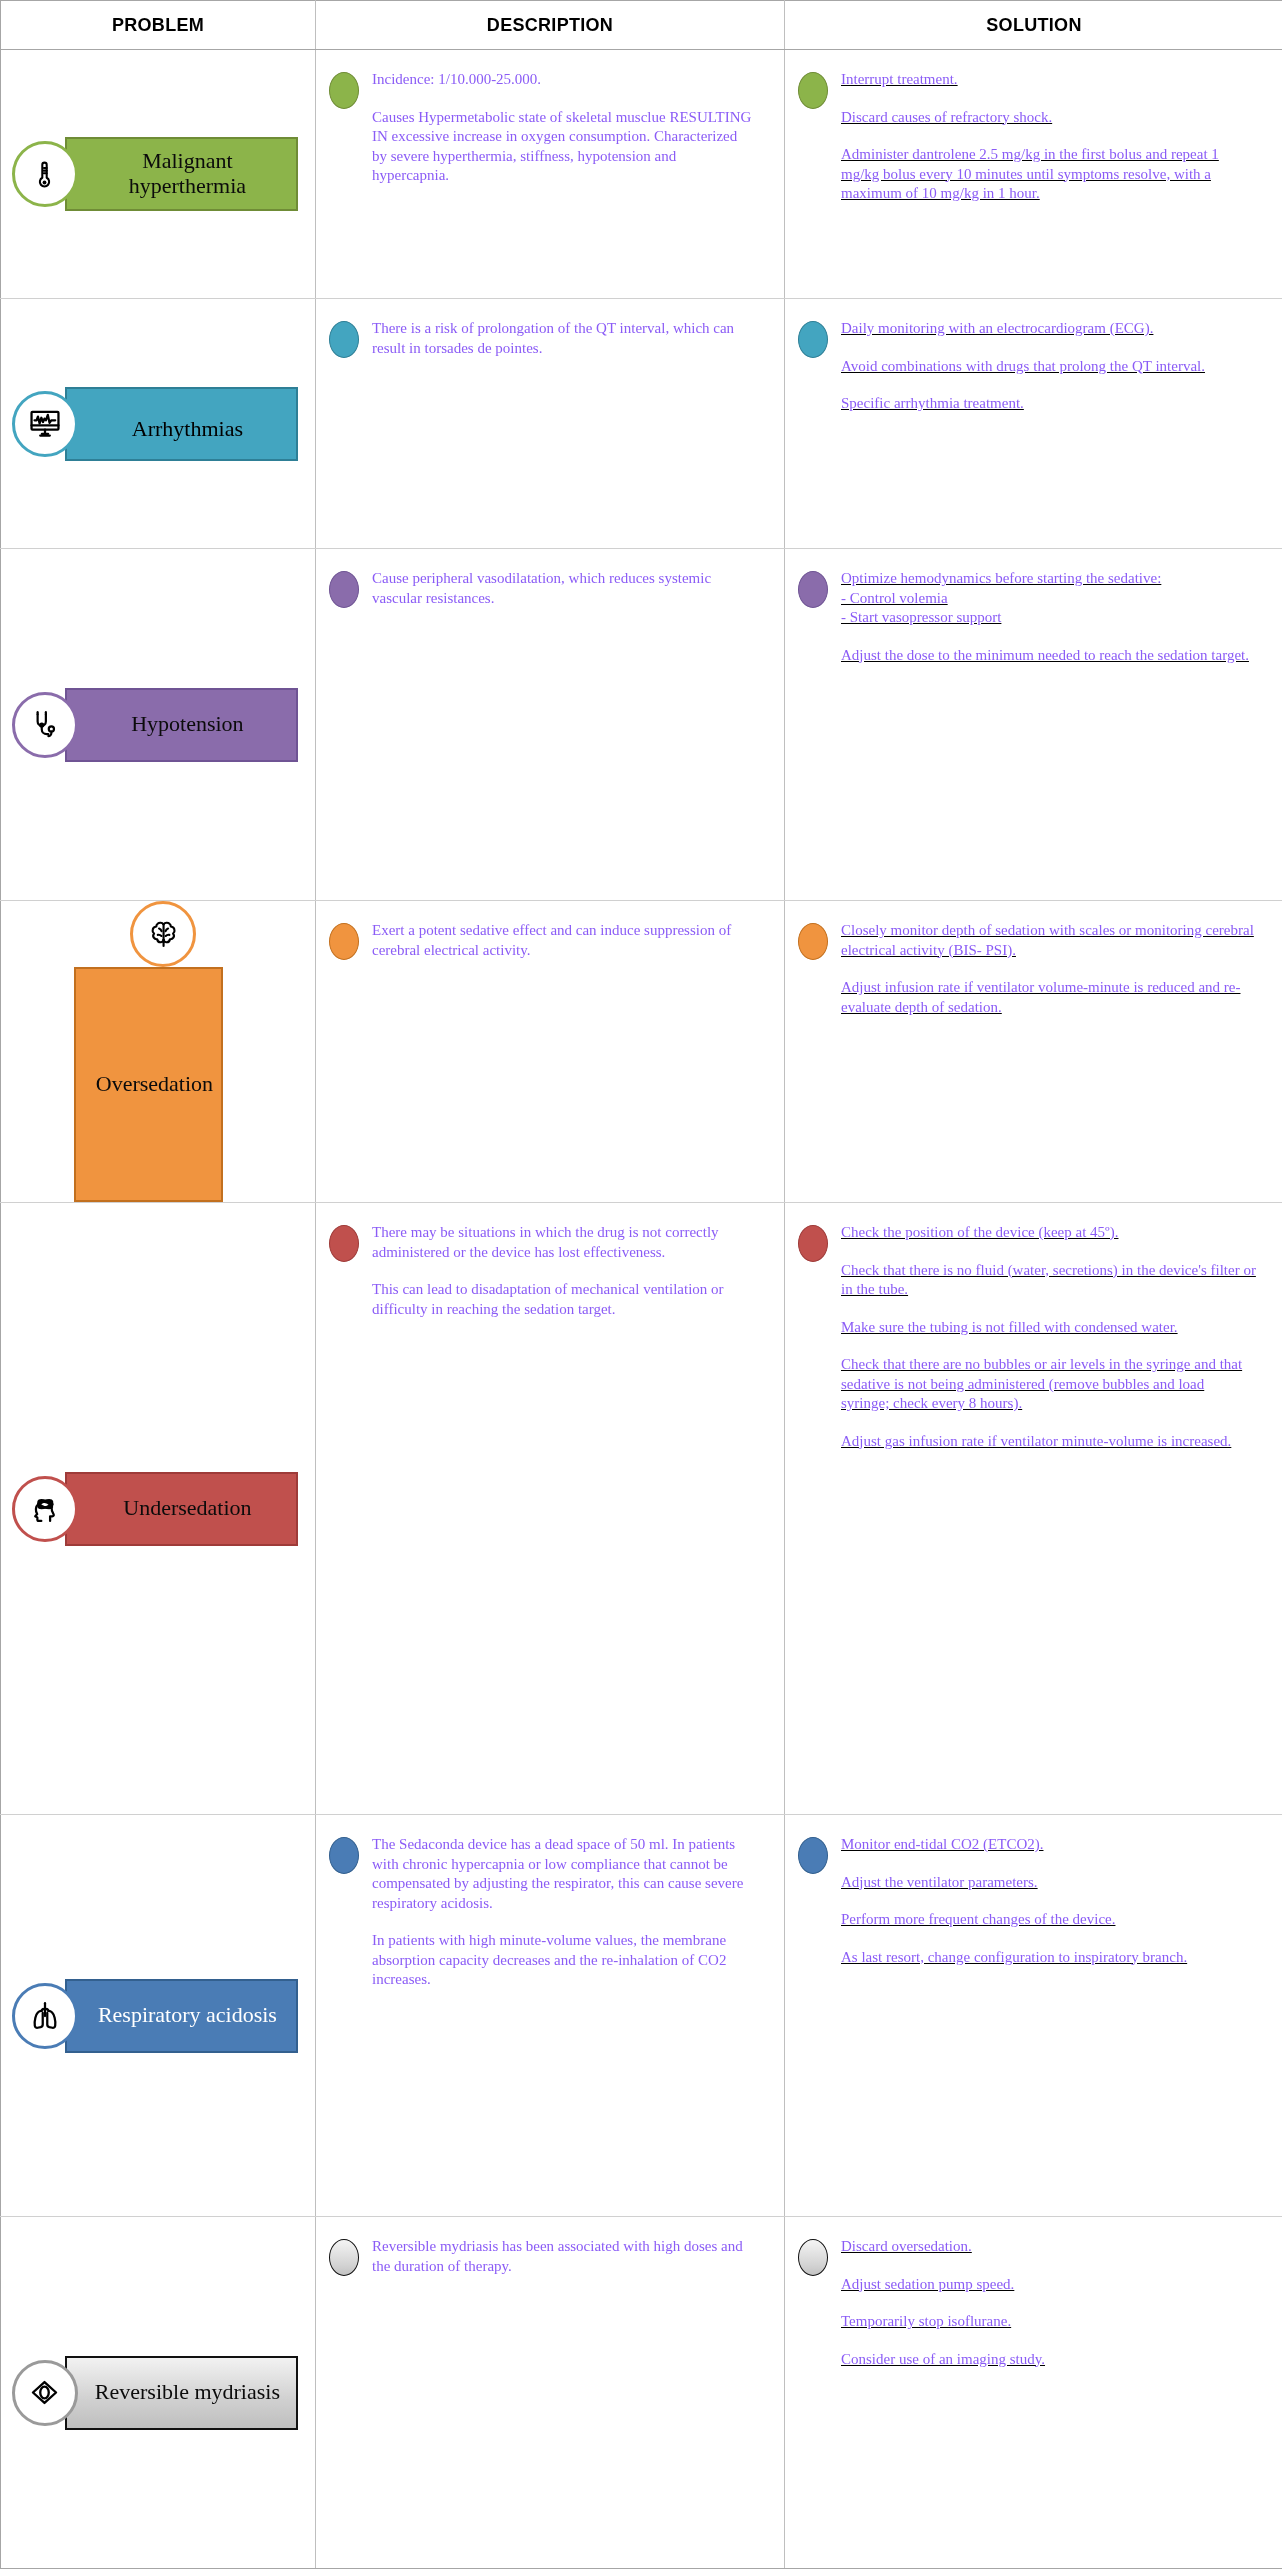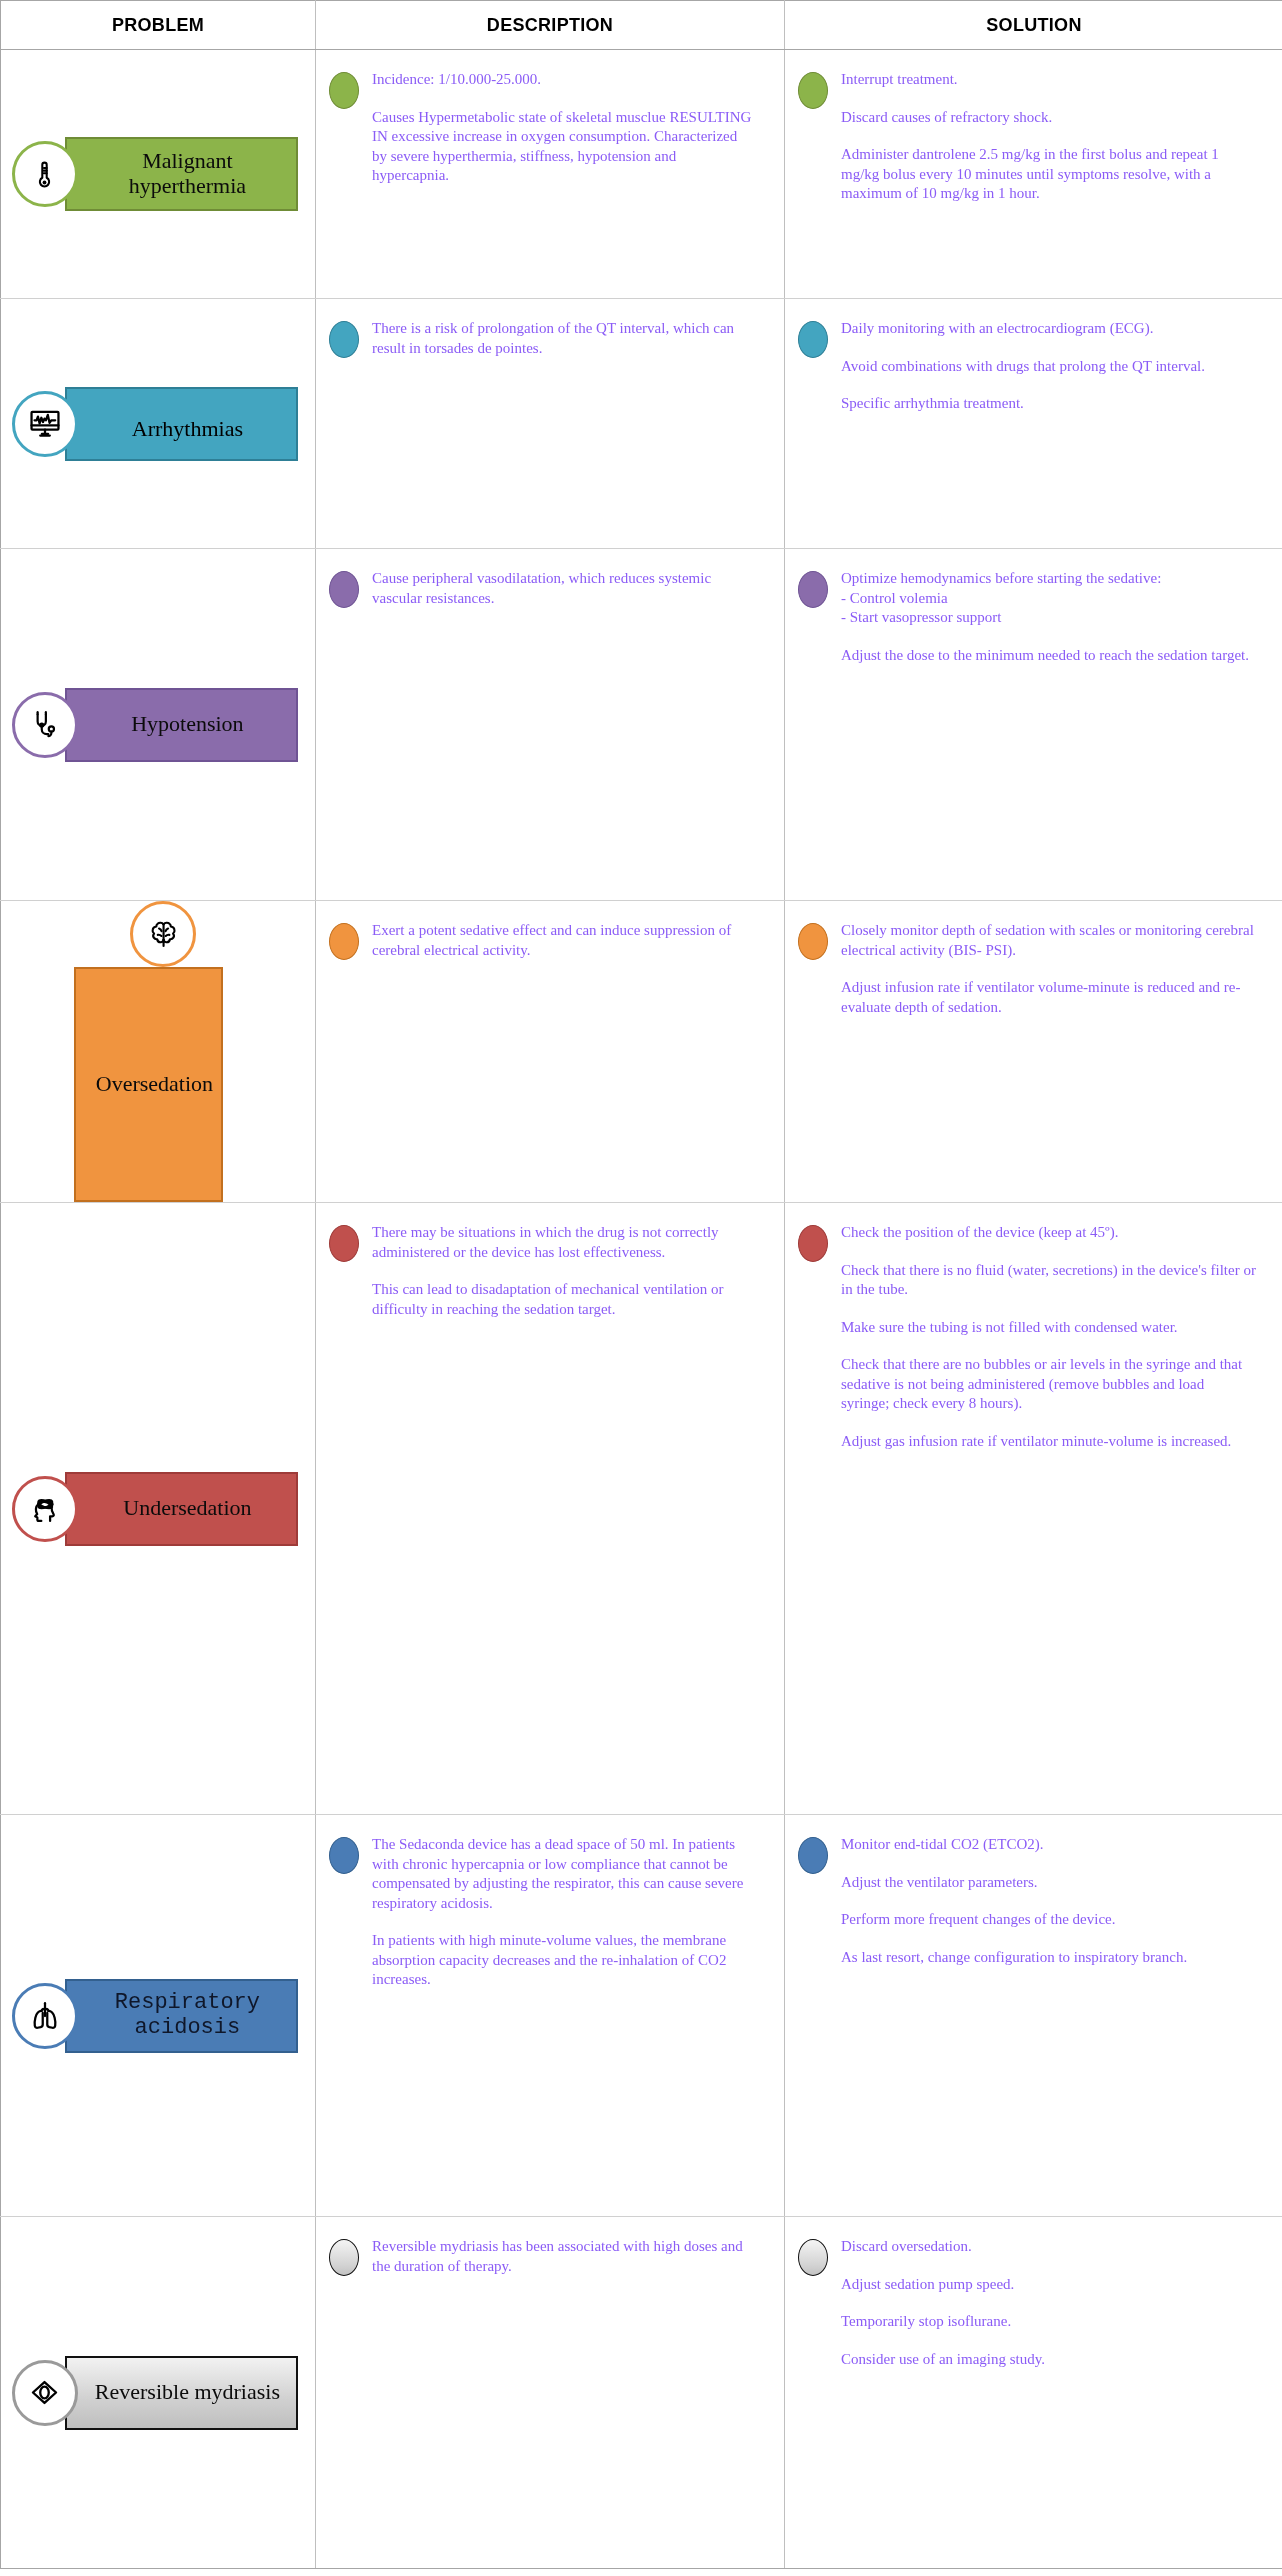"Interrupt treatment." tbody td.cell-sol { text-decoration: none -> underline }
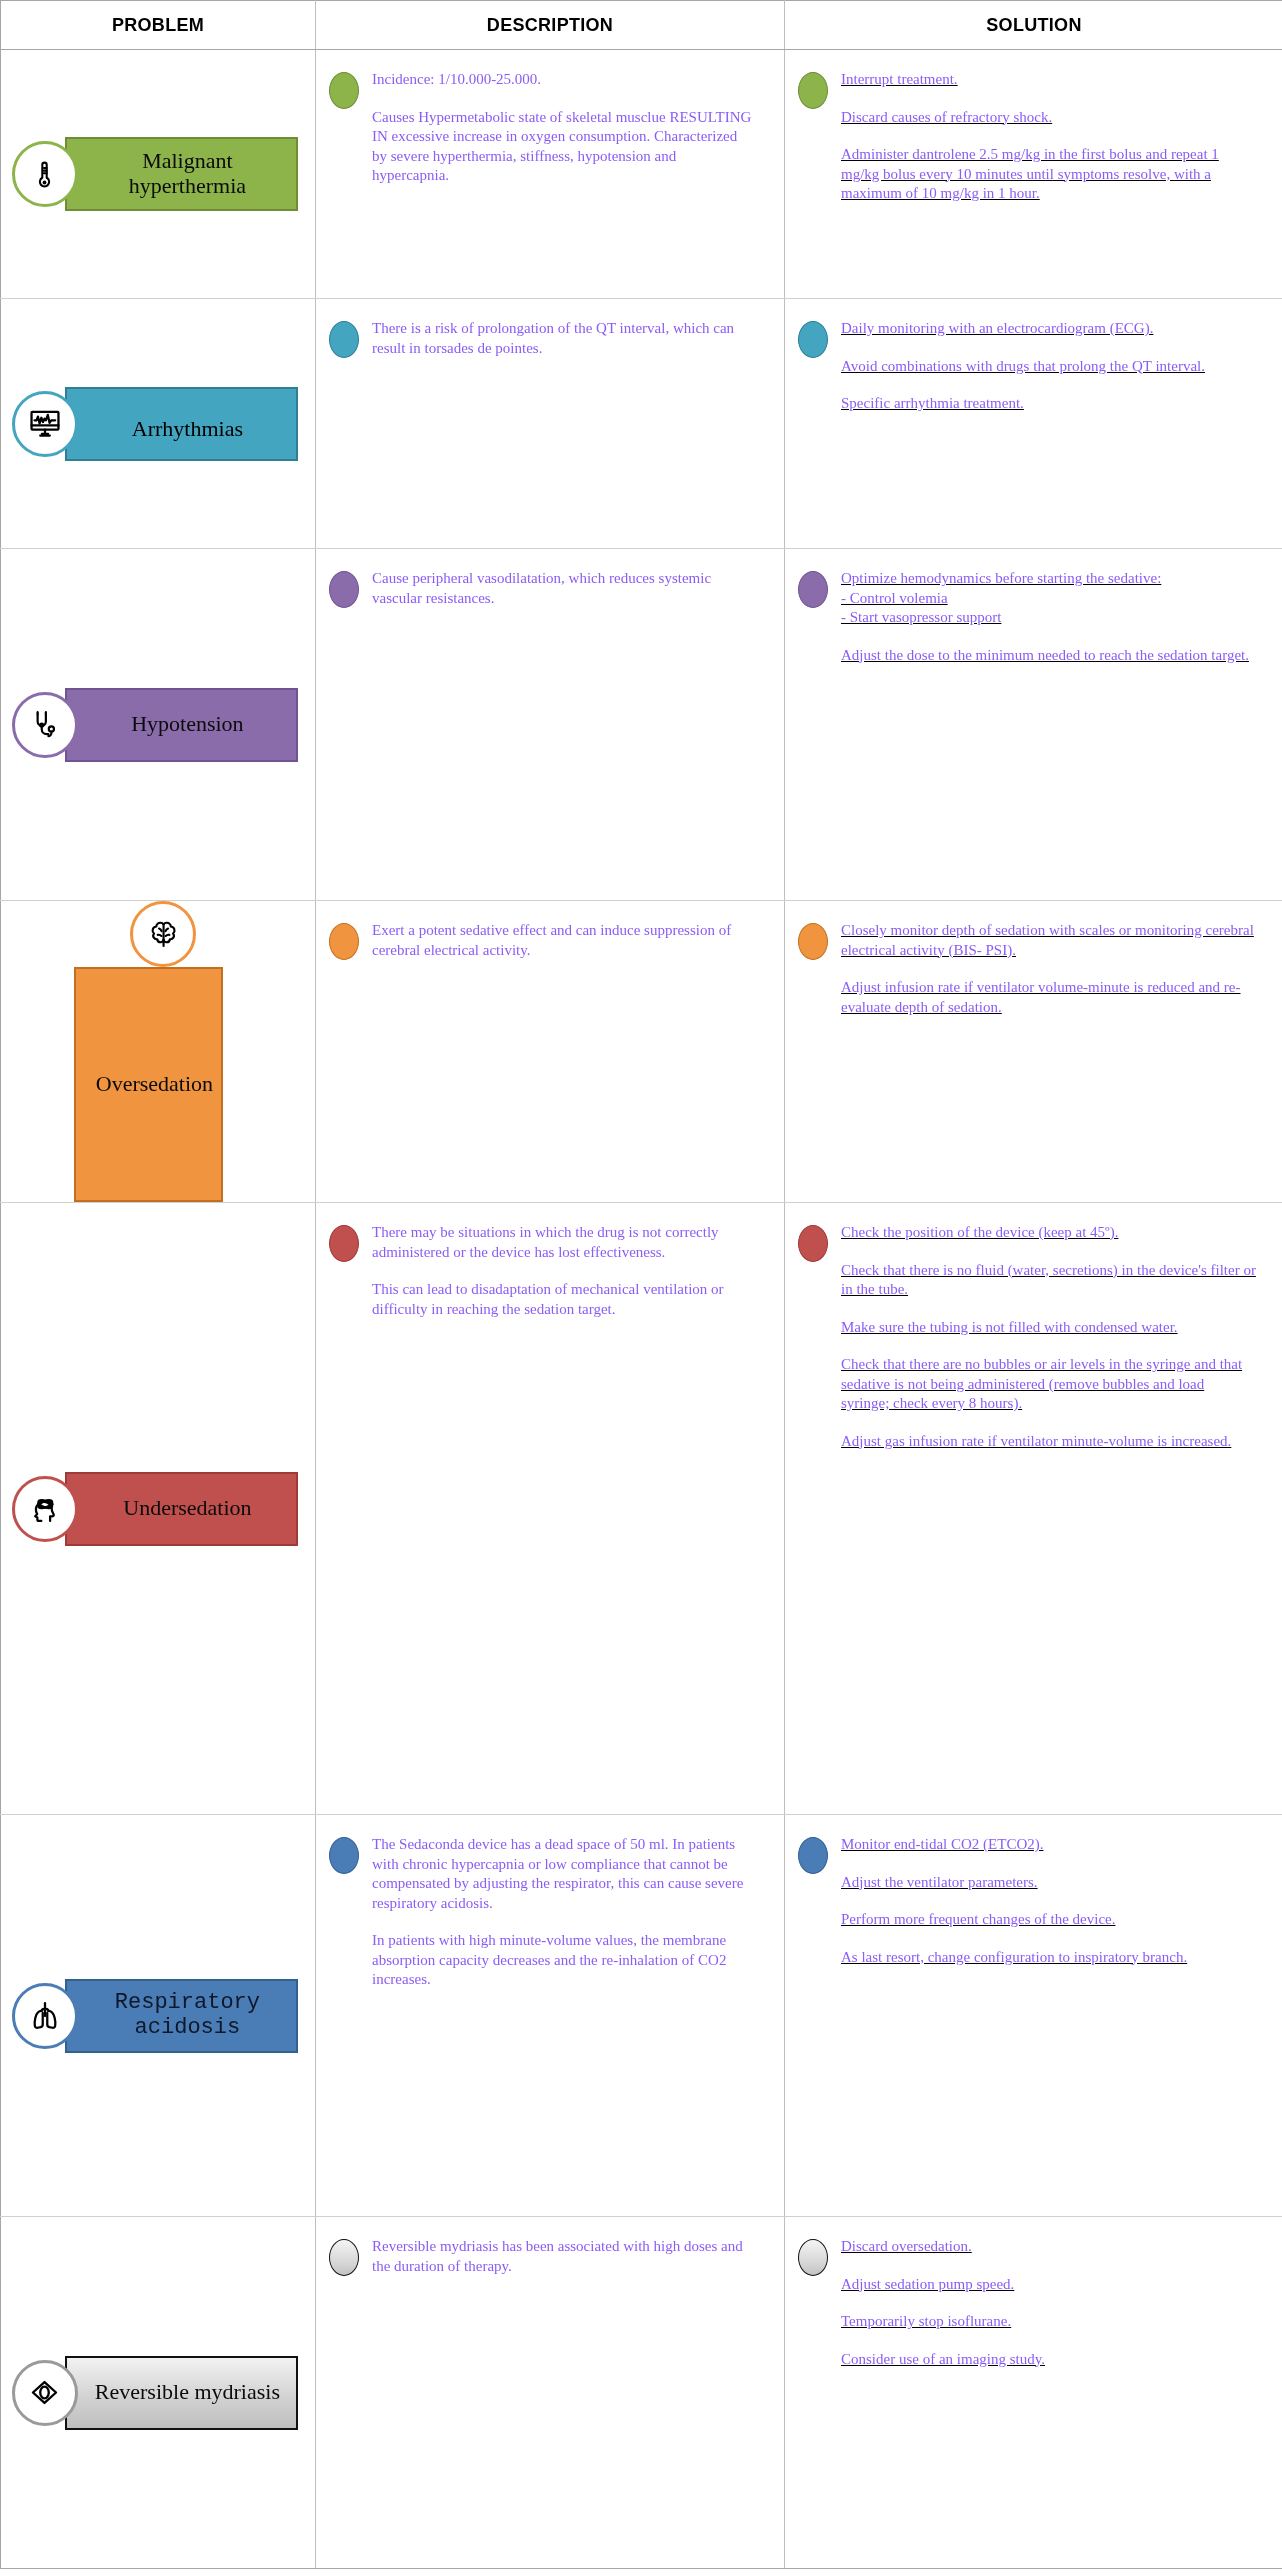"Respiratory acidosis" span { color: #0f172a -> #ffffff; font-family: Liberation Mono, monospace -> none }
